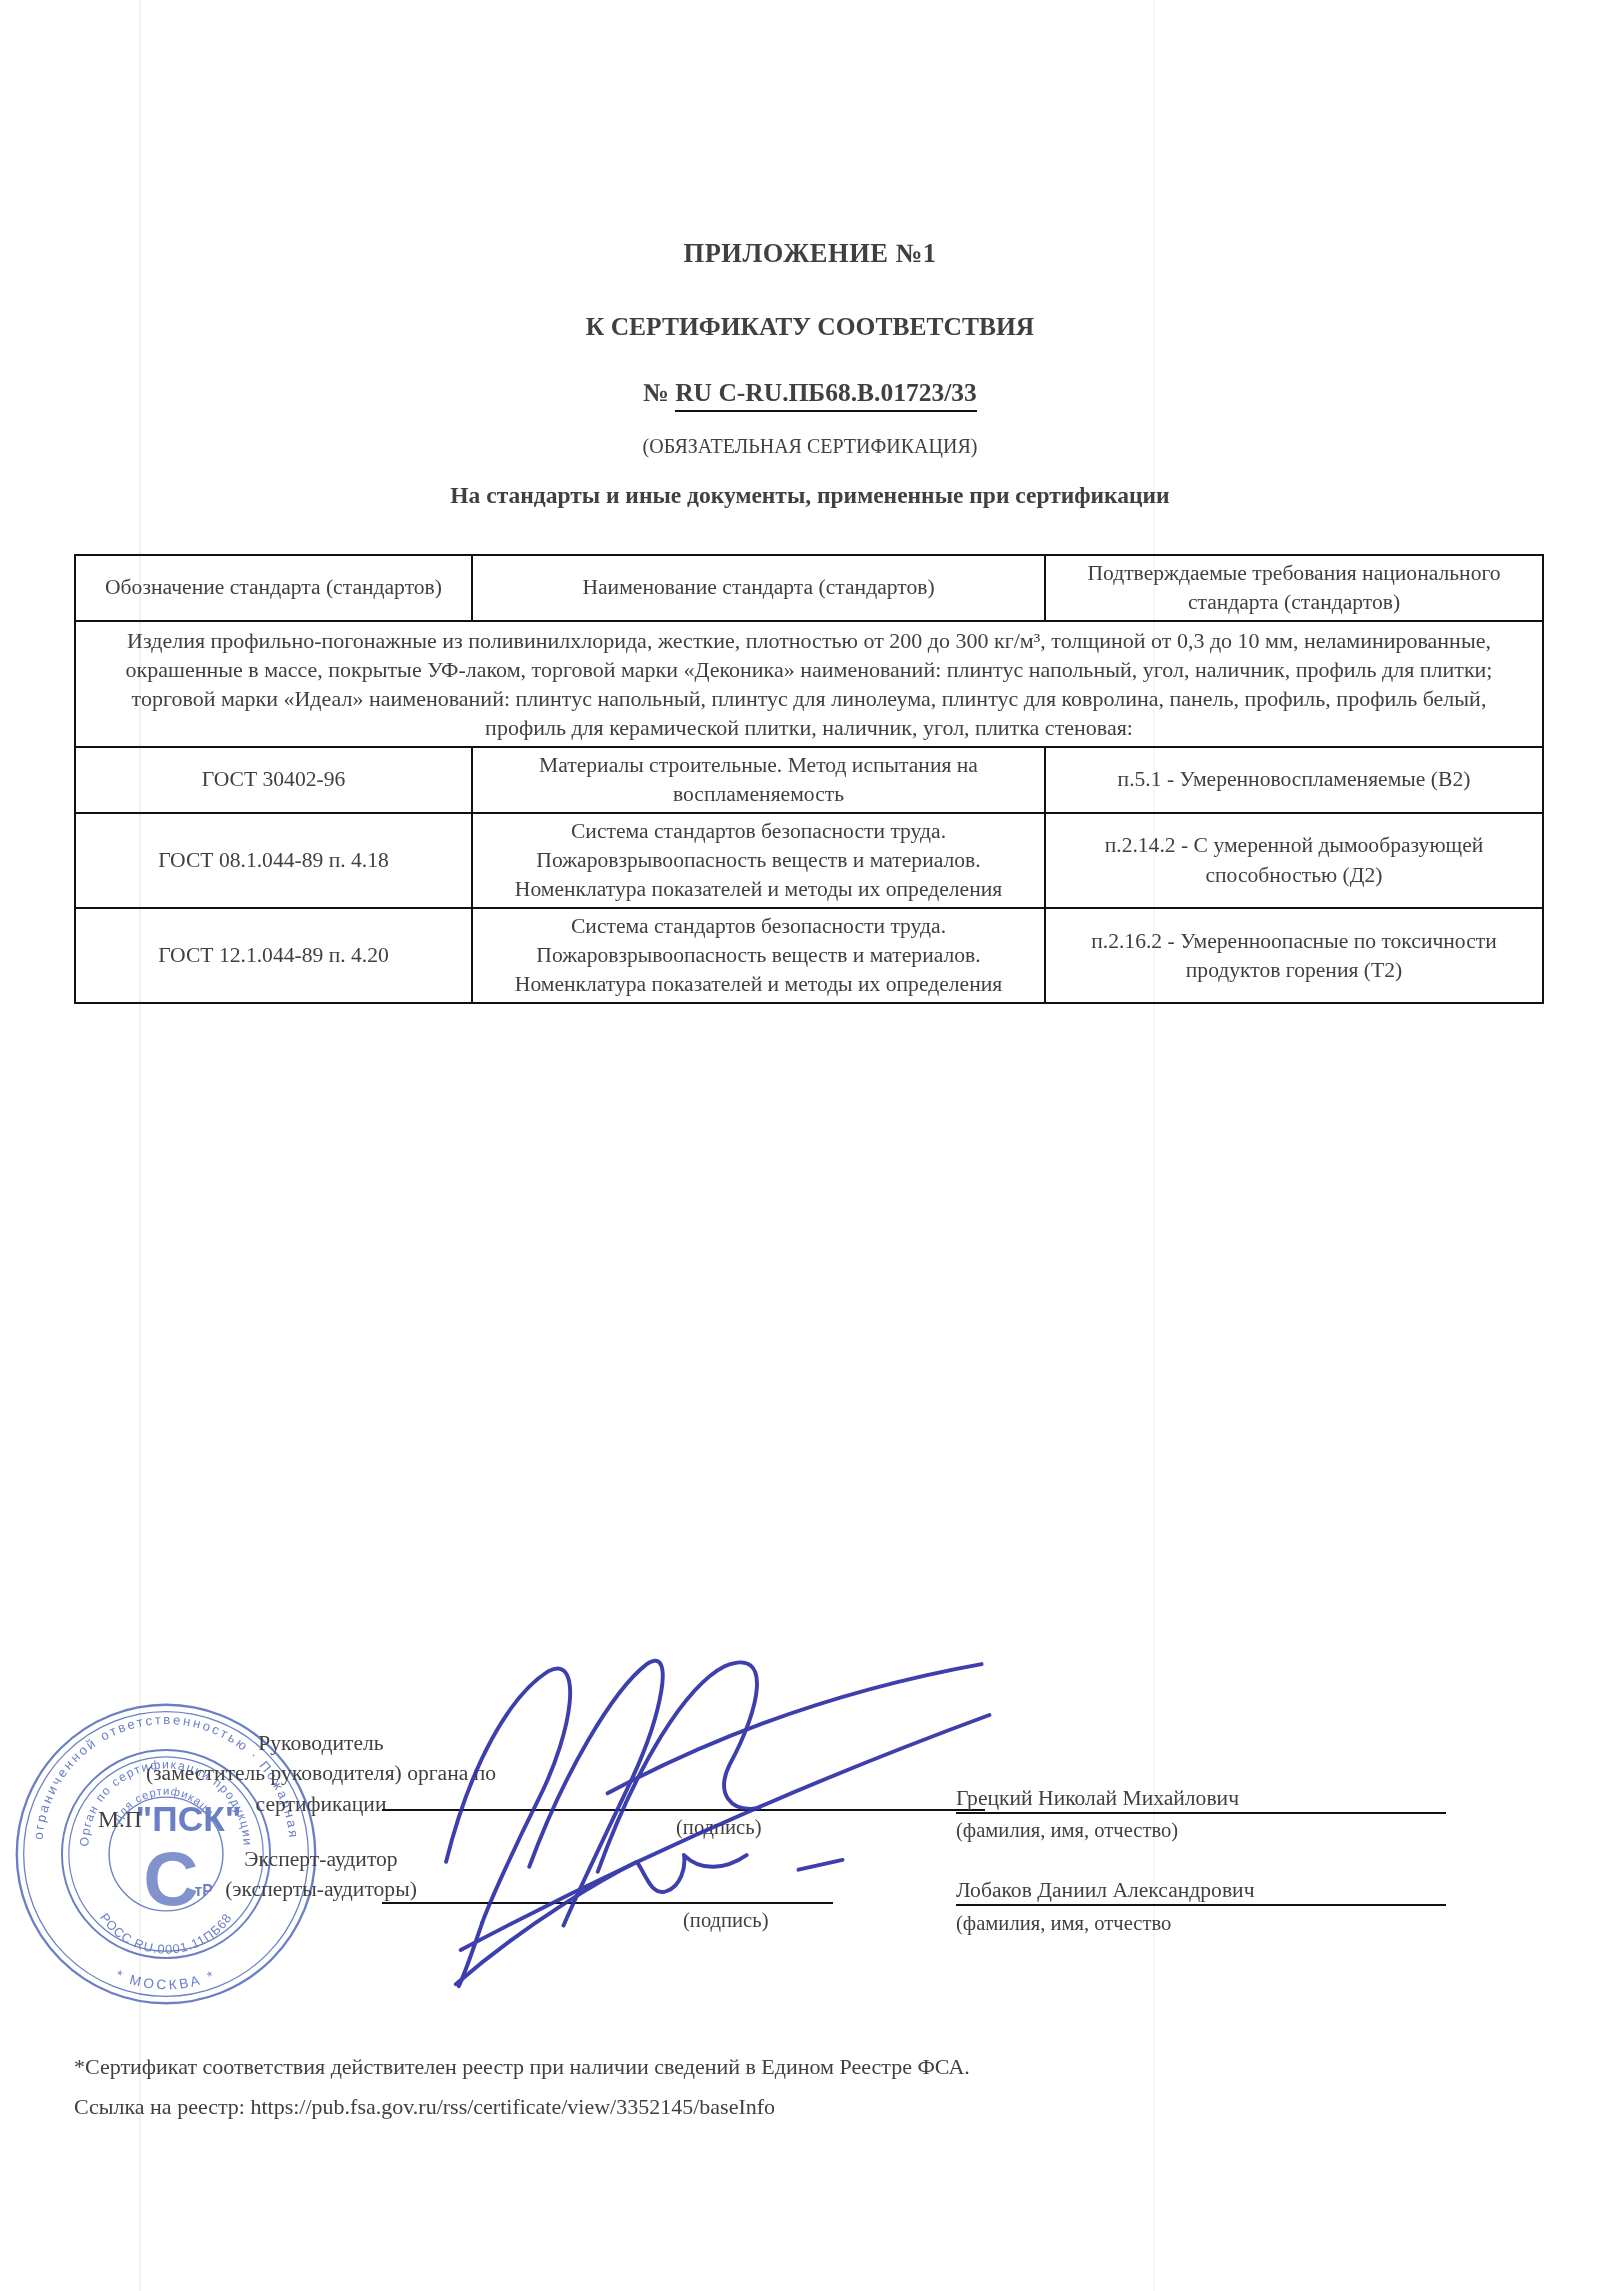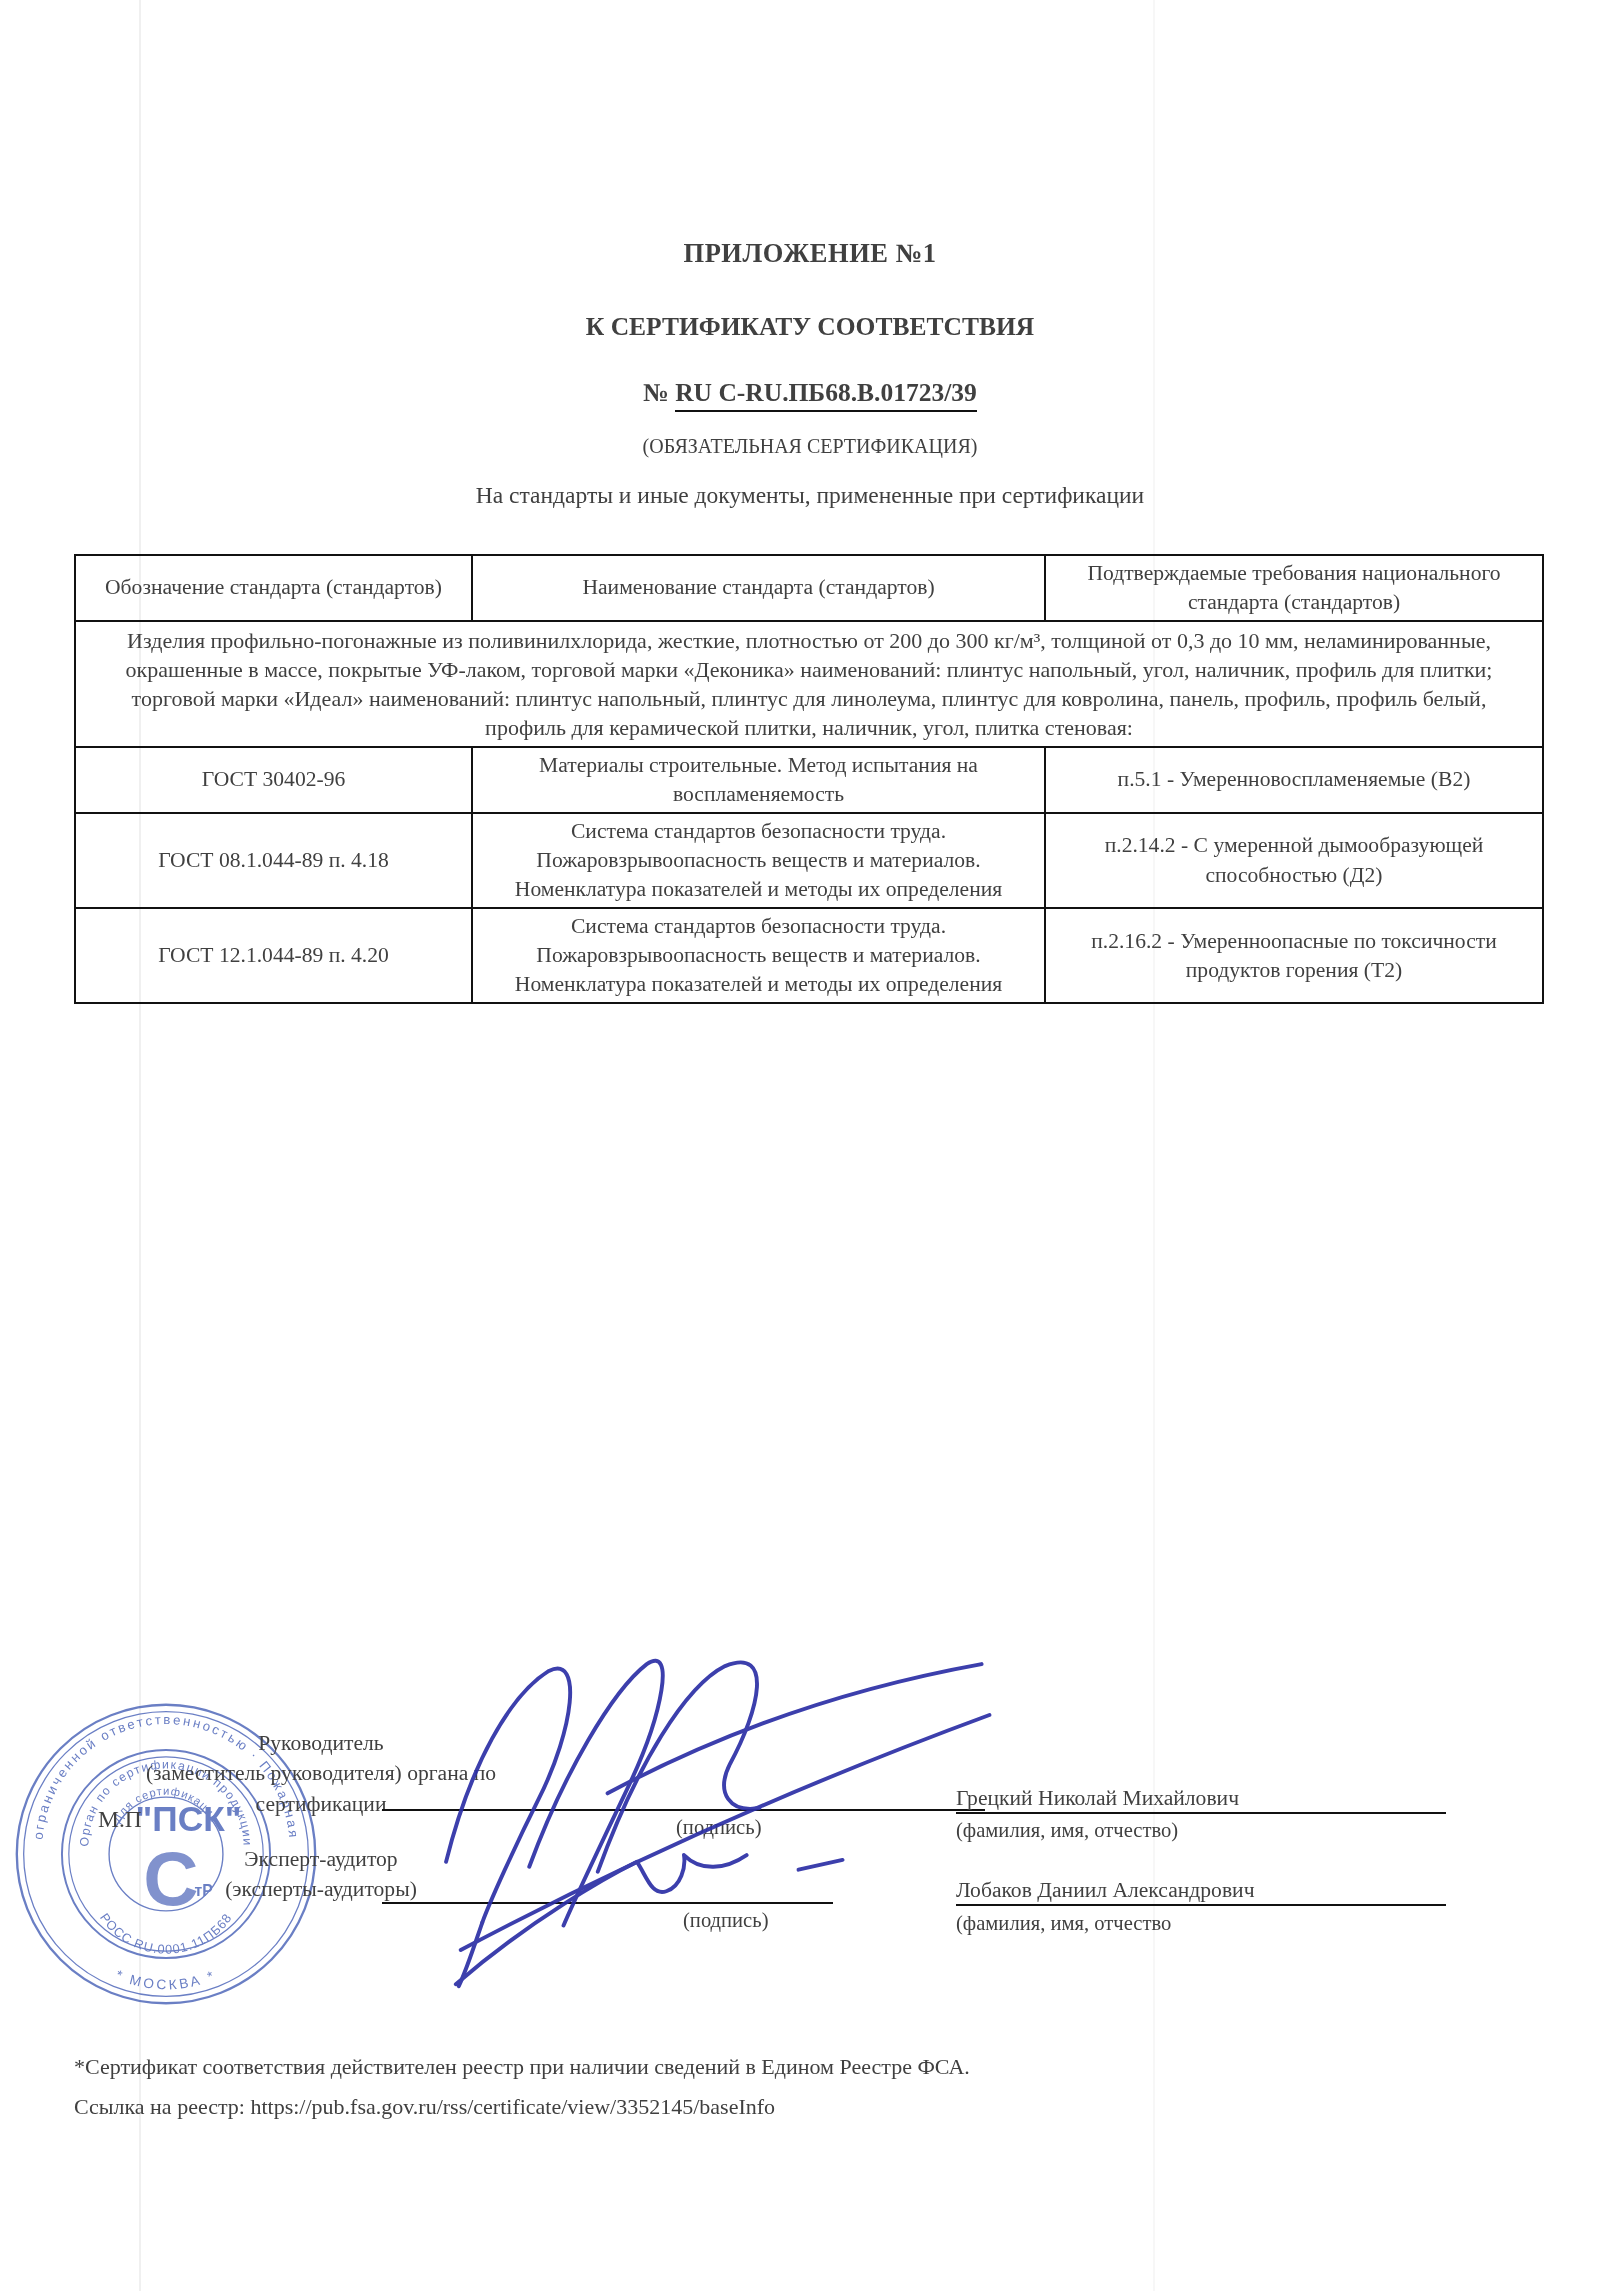"RU C-RU.ПБ68.В.01723/39" span.num { text: C-RU.ПБ68.В.01723/39 -> C-RU.ПБ68.В.01723/33 }
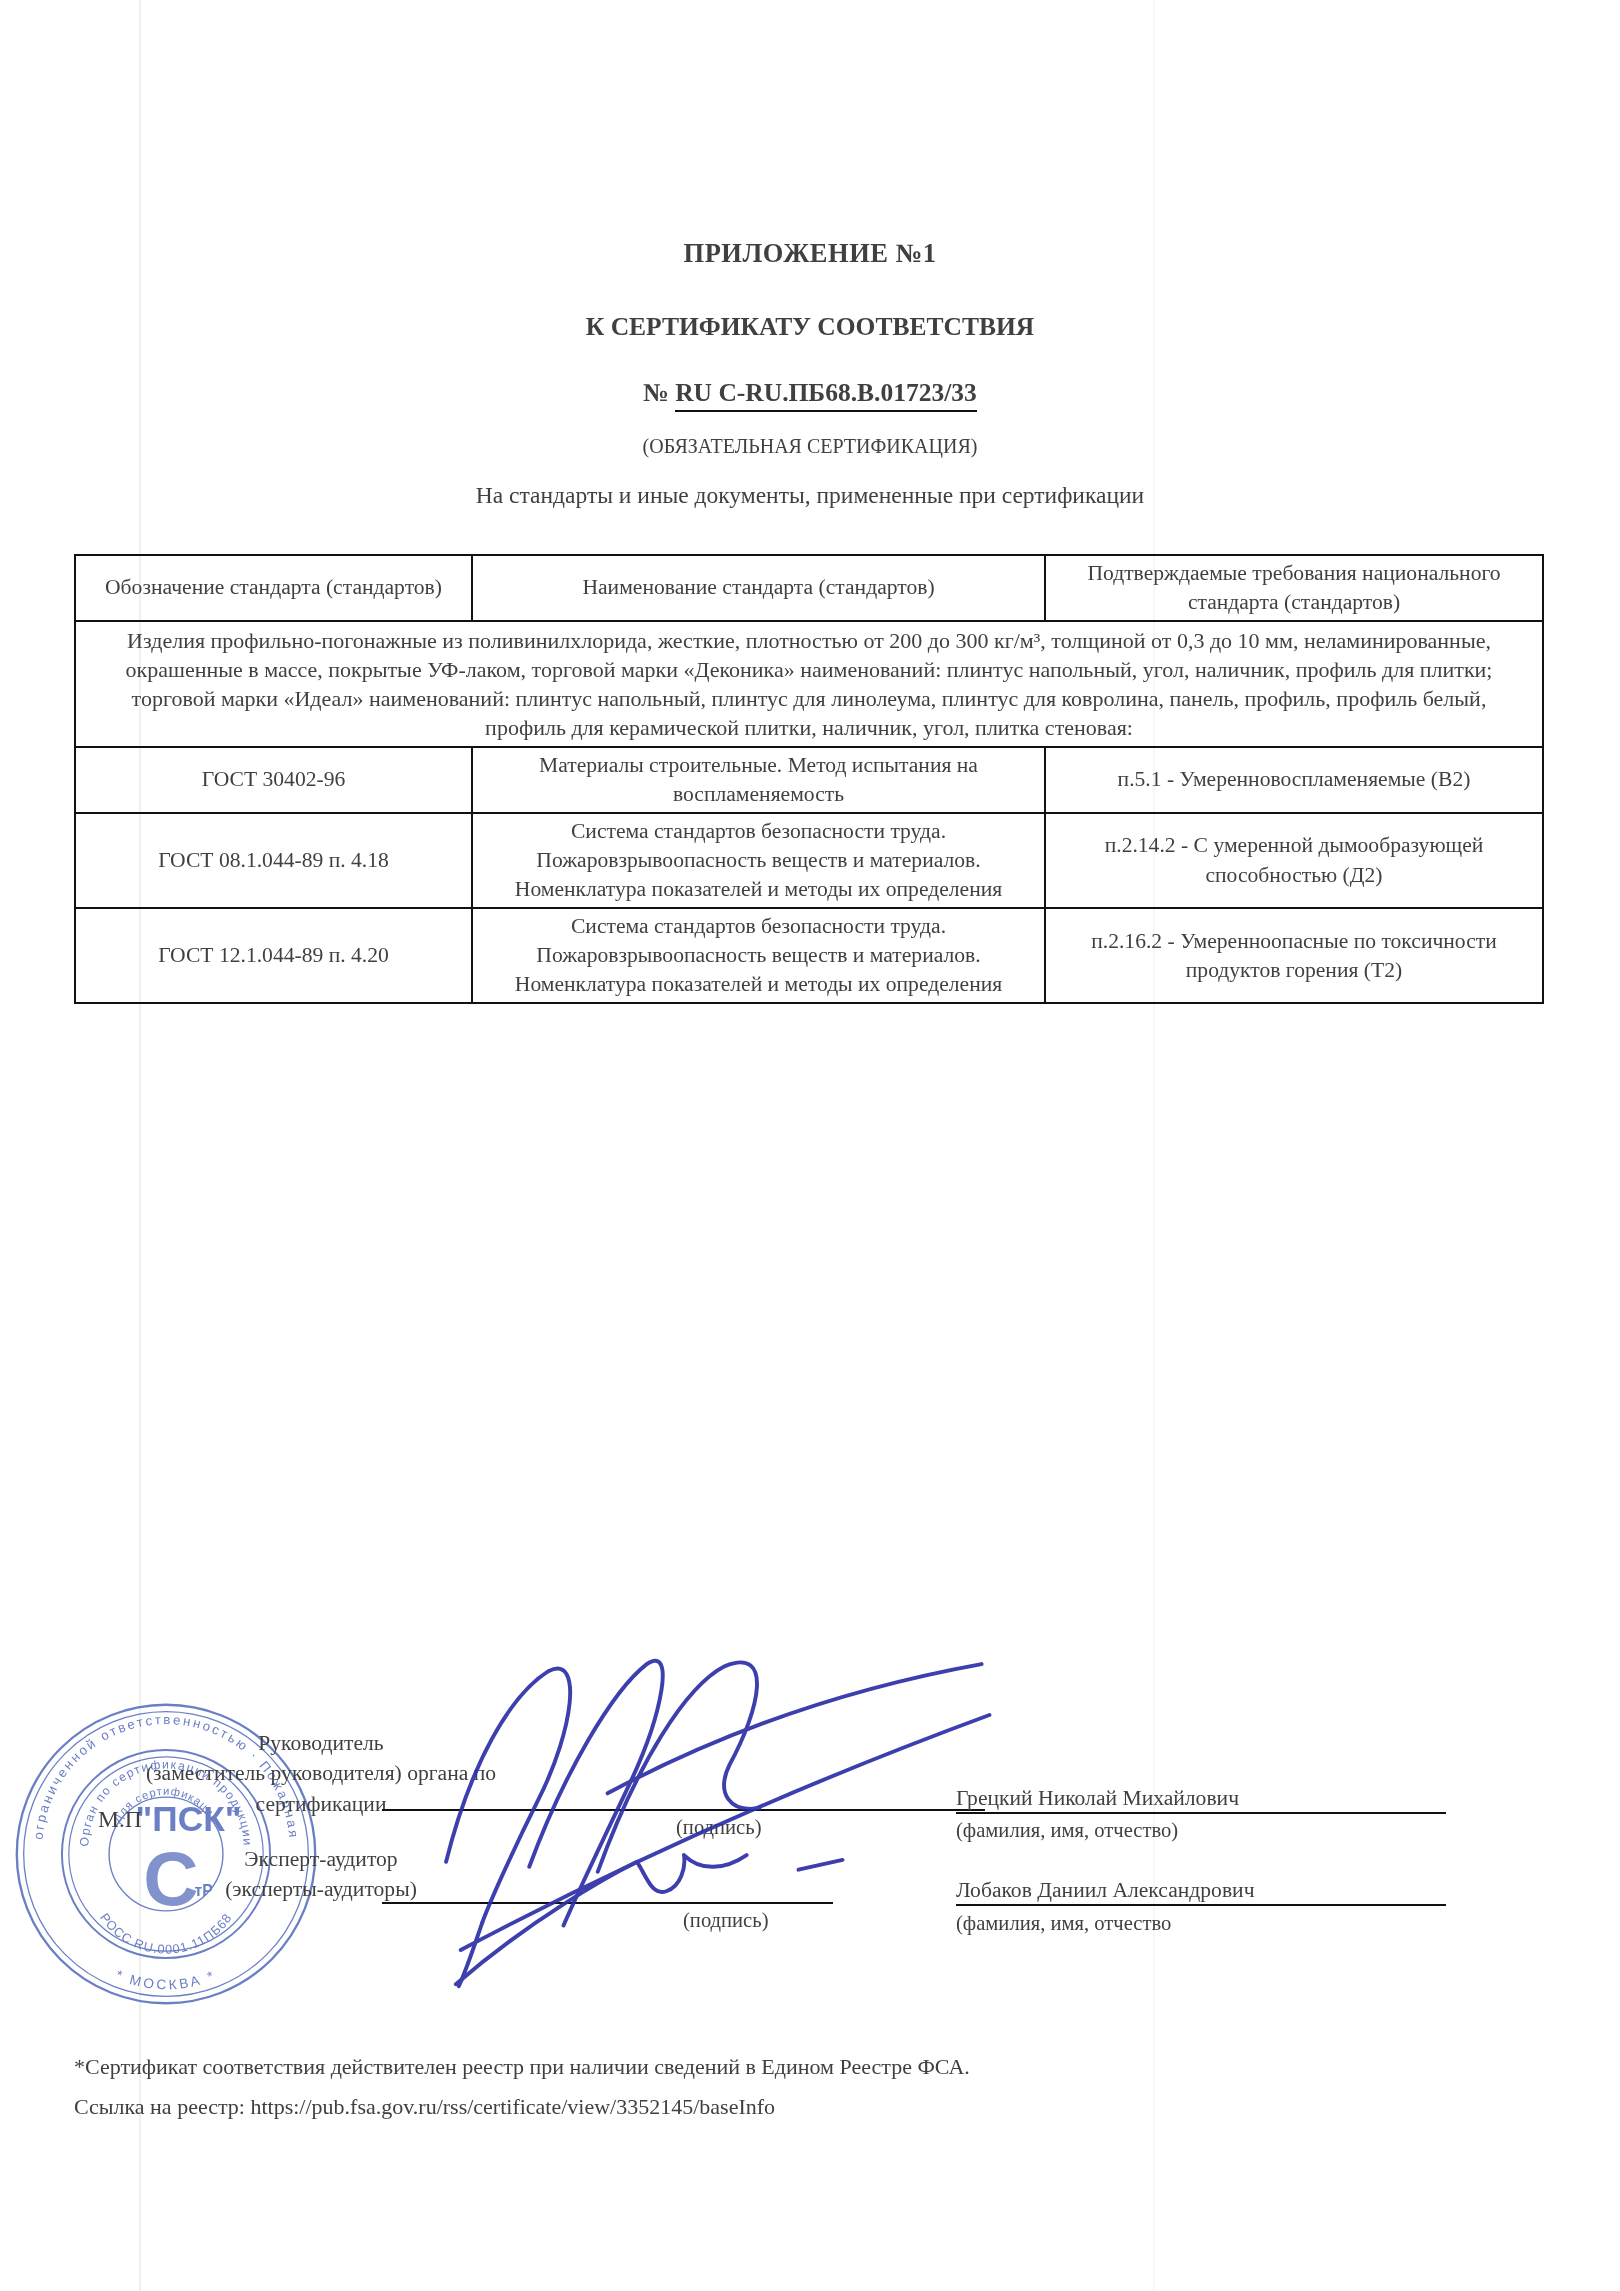"На стандарты и иные документы," .t5 { font-weight: normal -> bold }
